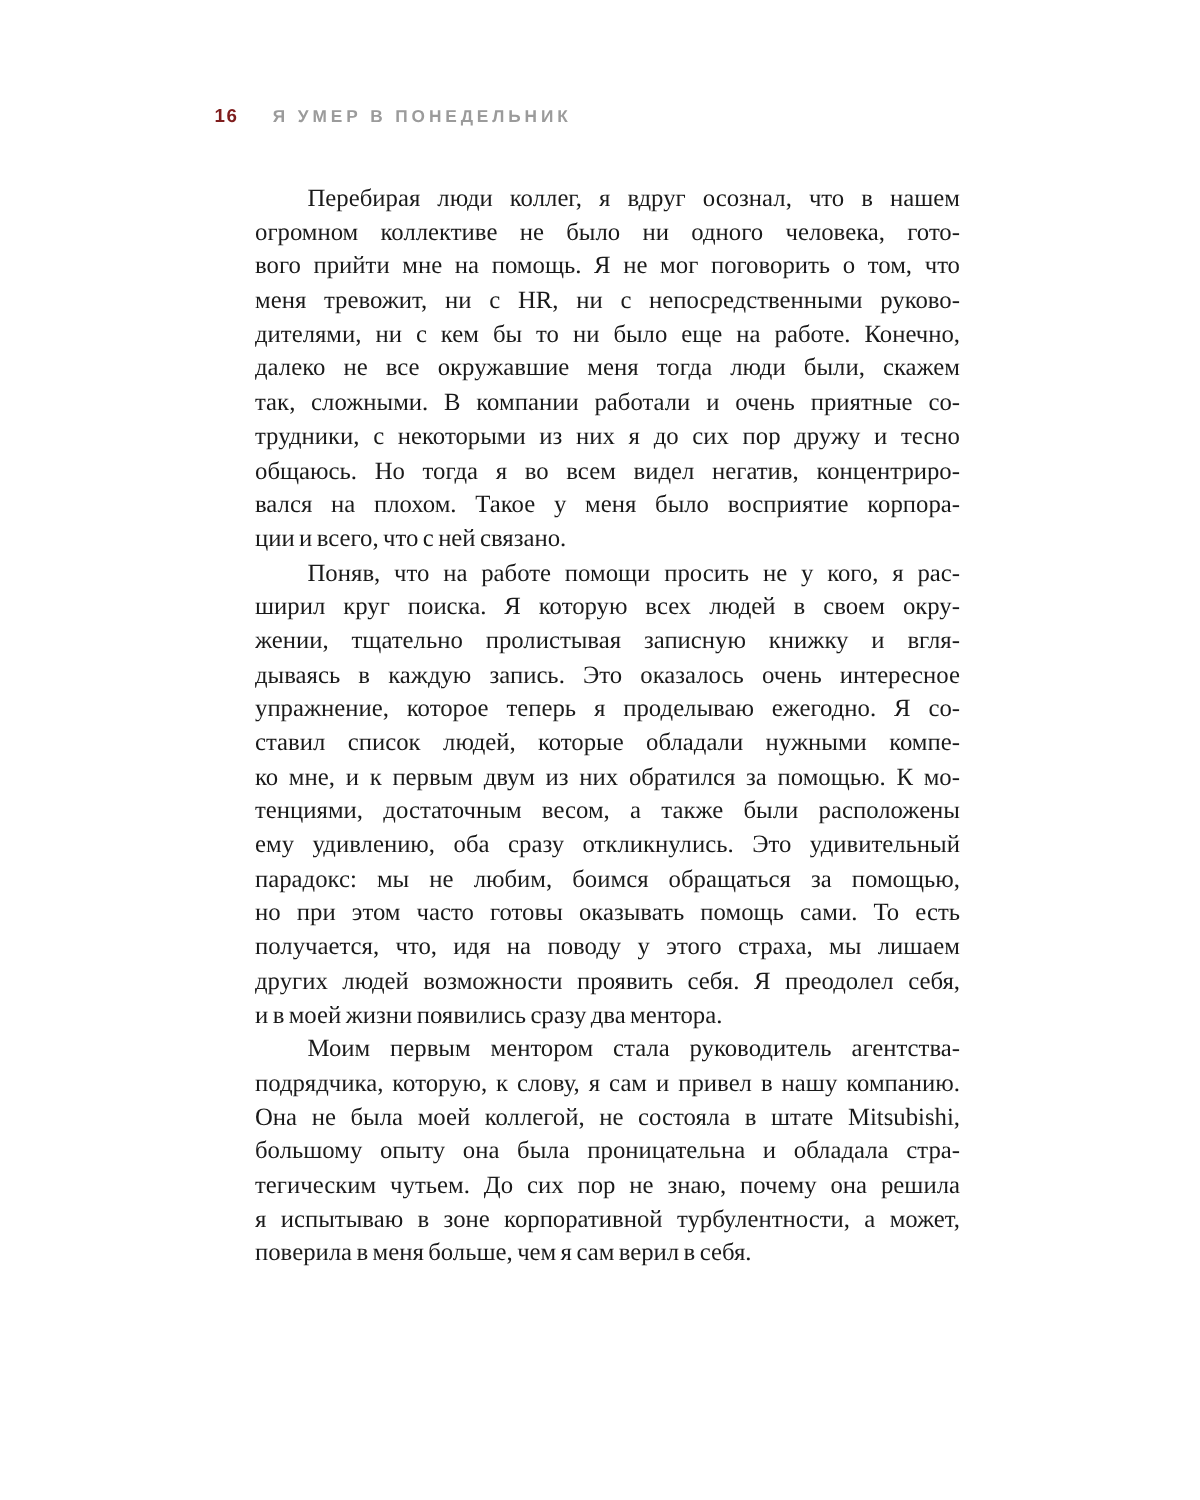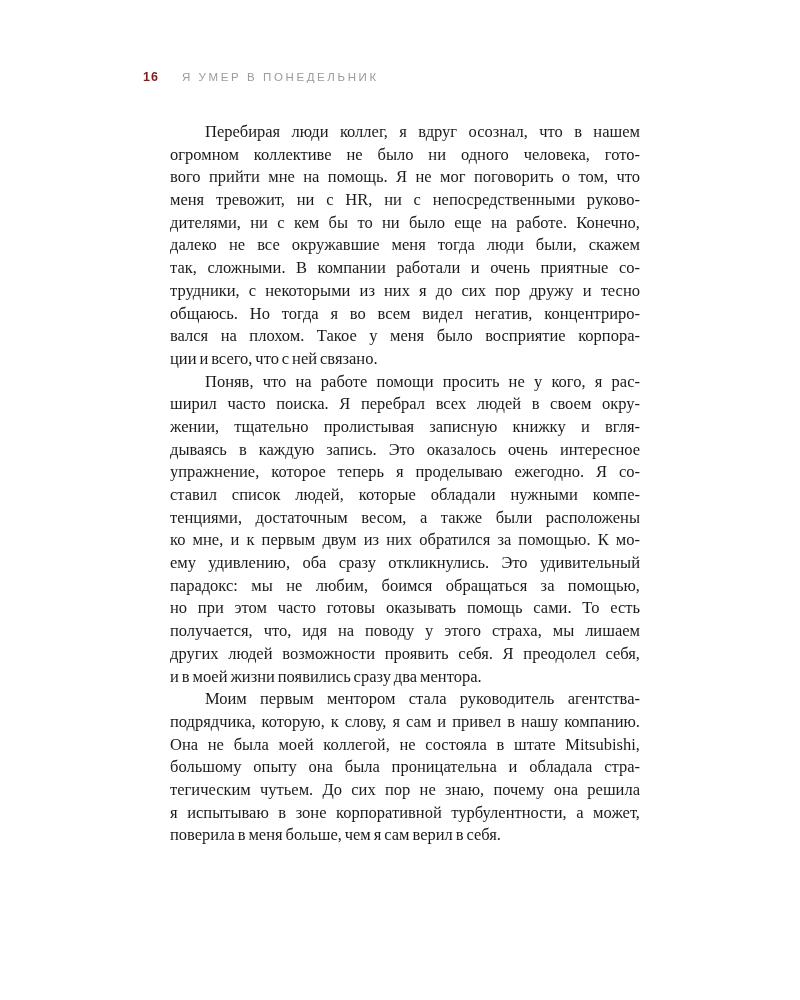"Я УМЕР В ПОНЕДЕЛЬНИК" .running-title { font-weight: 400 -> 700 }
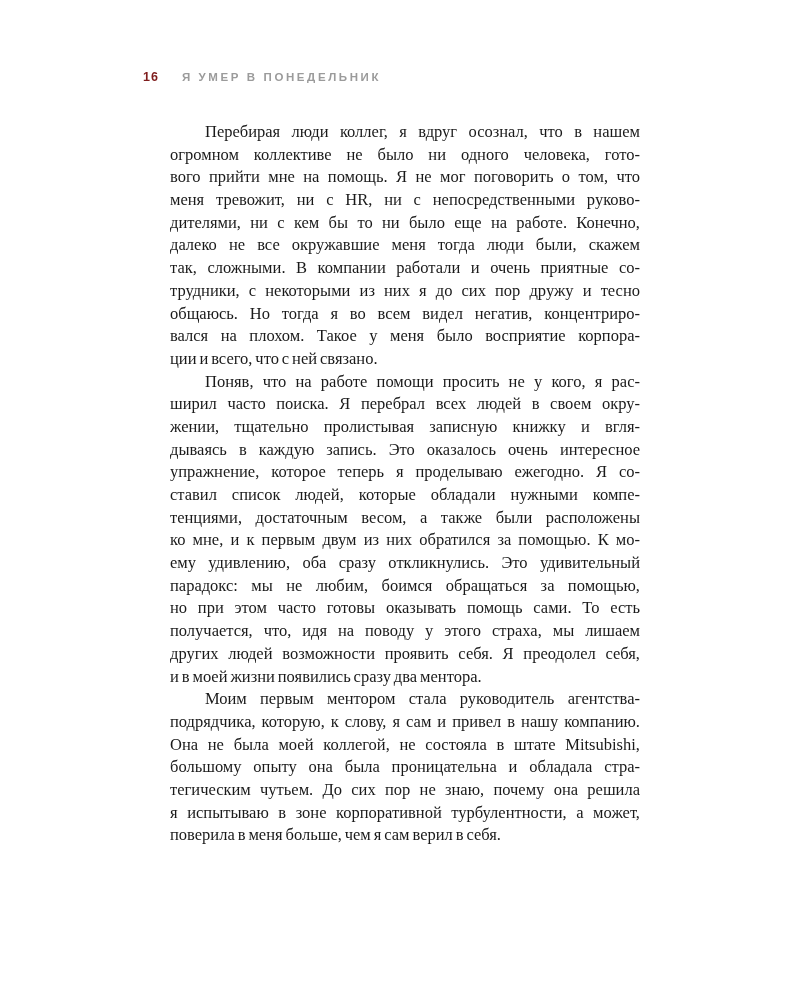"ширил часто поиска. Я перебрал" div.line { text: часто поиска. Я перебрал -> круг поиска. Я которую }
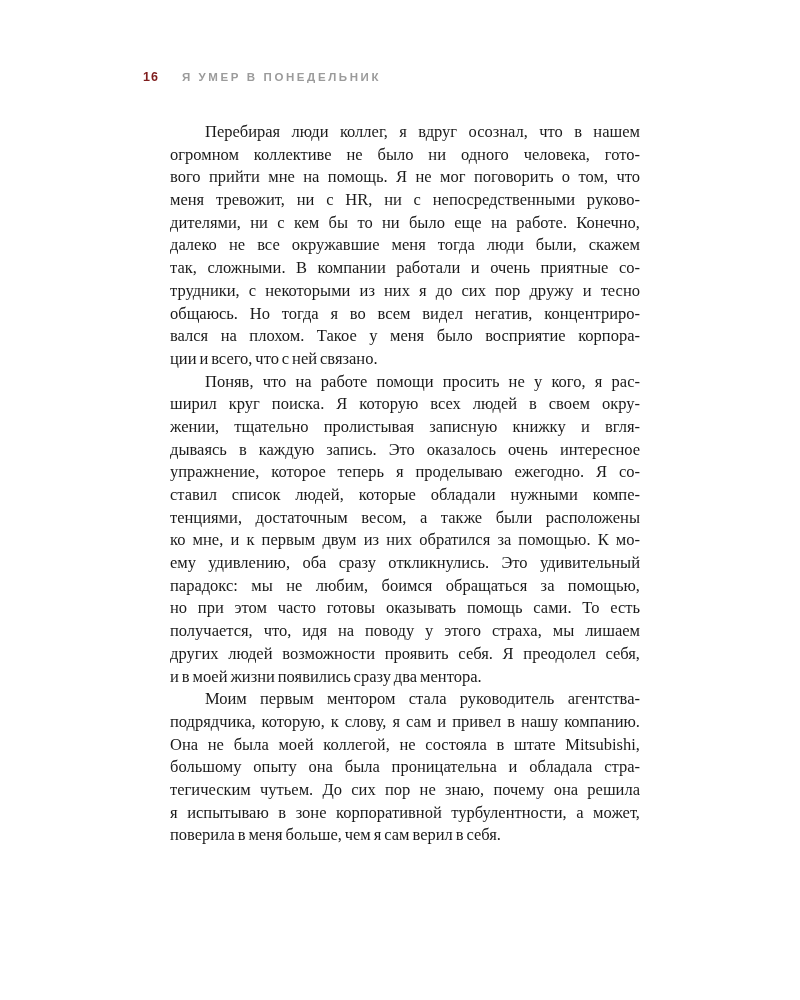"тенциями, достаточным весом, а также" div.line { order: before "ко мне, и к первым" -> after "ко мне, и к первым" }
